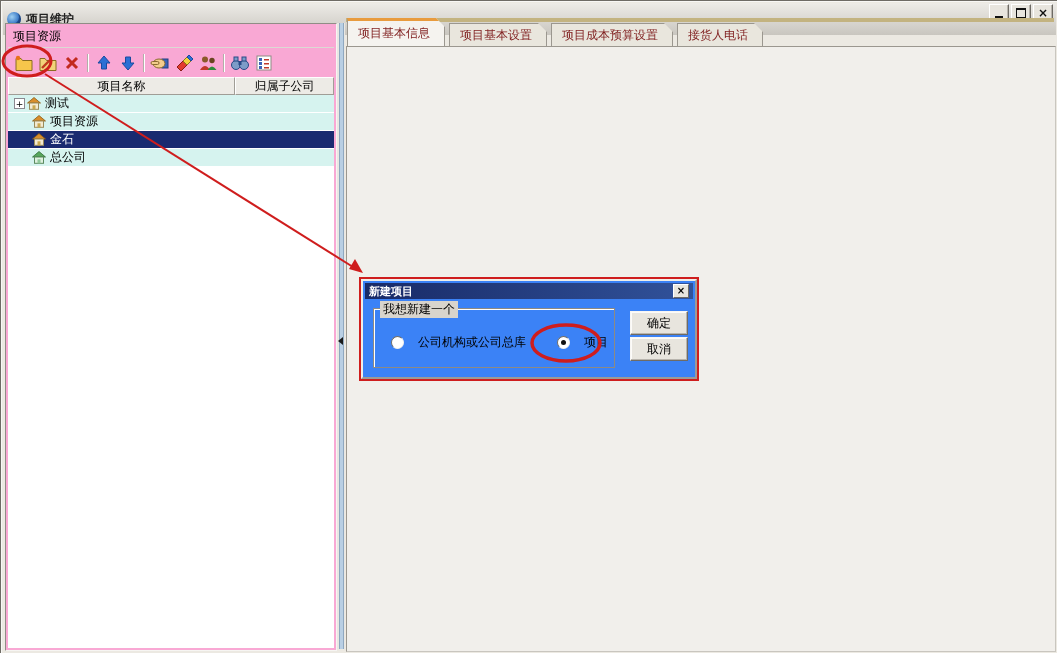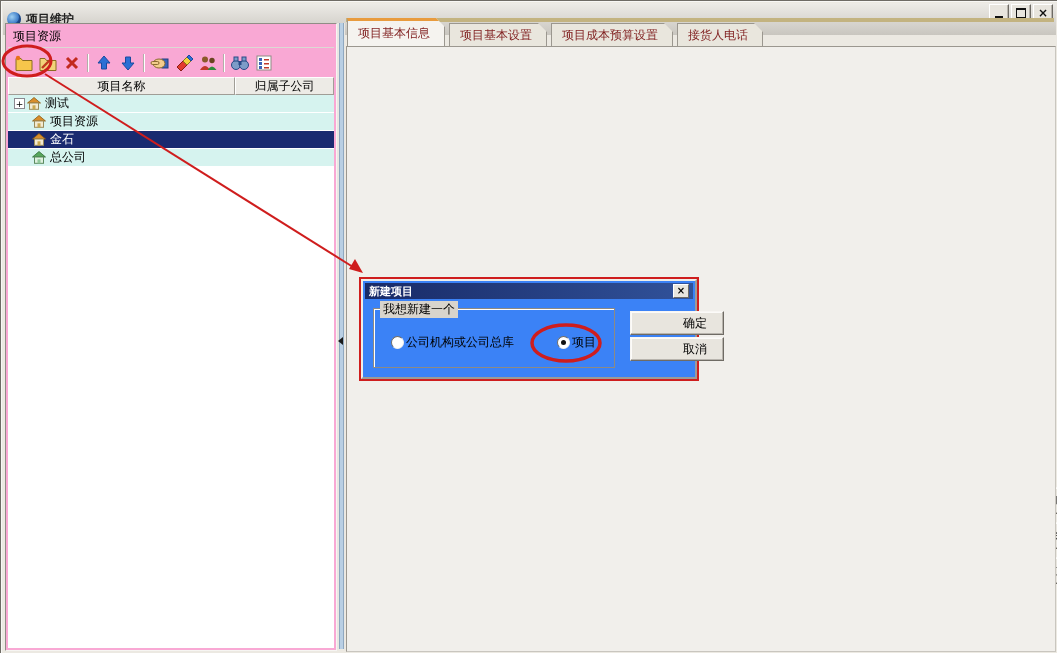"确定" .cbtn { padding-left: 36px -> none }
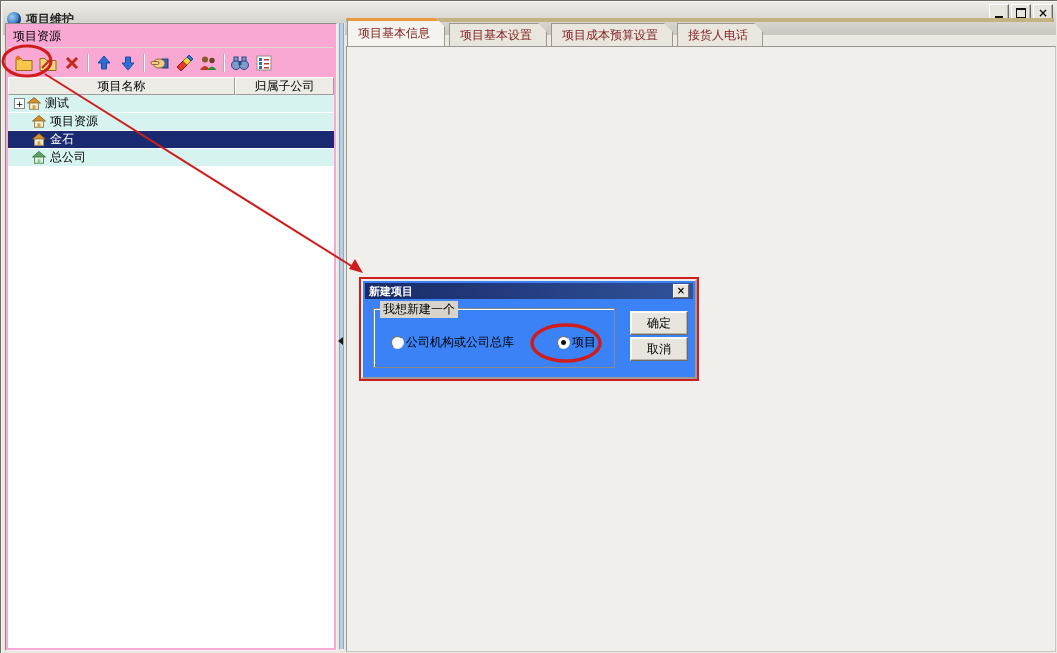"公司机构或公司总库" .radio { gap: 2px -> 14px }
